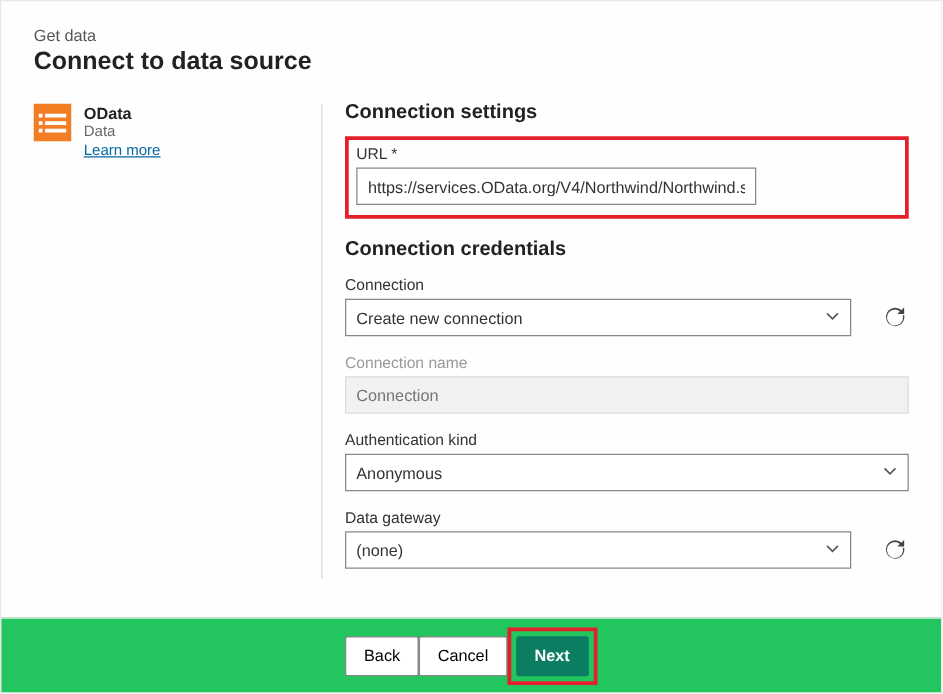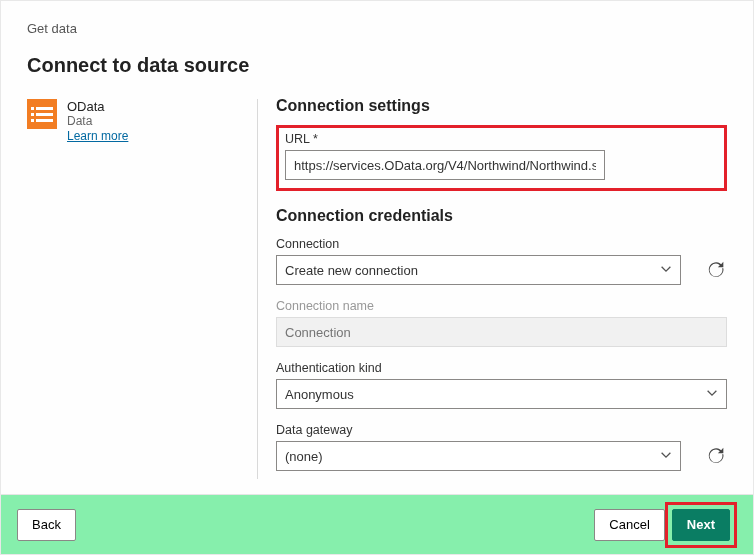"Get data" .header-sub { margin-bottom: 18px -> 2px }
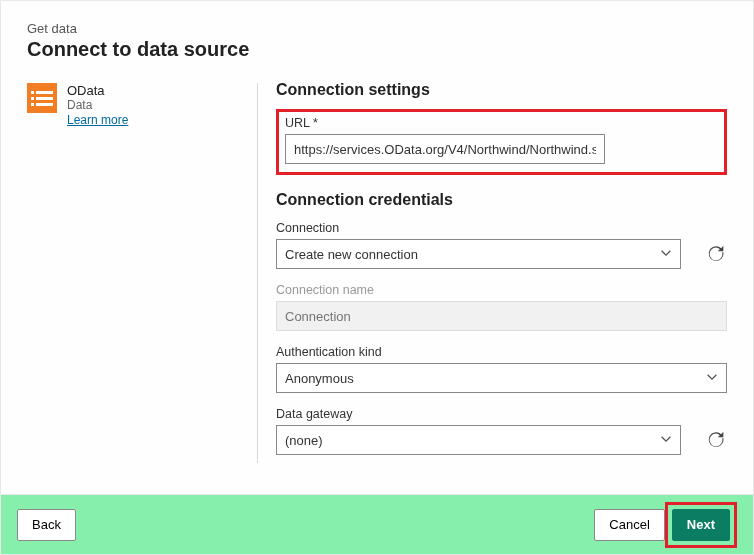"OData" .conn-meta .title { font-weight: 400 -> 700 }
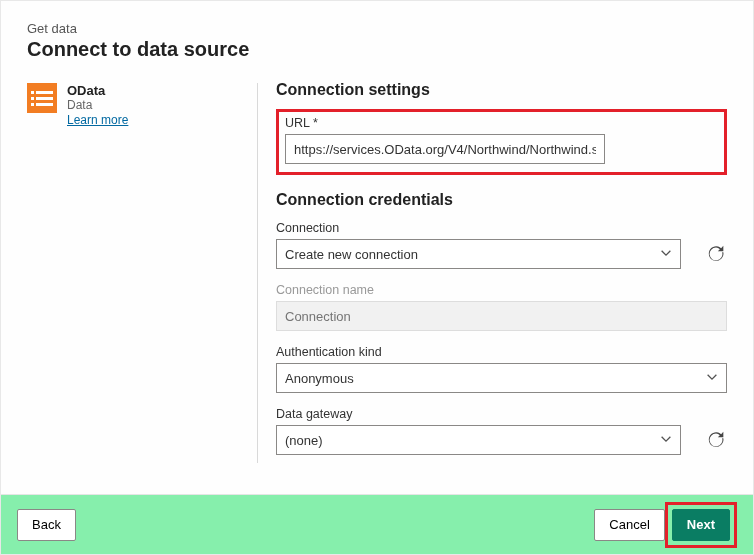"Back" .footer { background: #86efac -> #22c55e; justify-content: space-between -> center }
